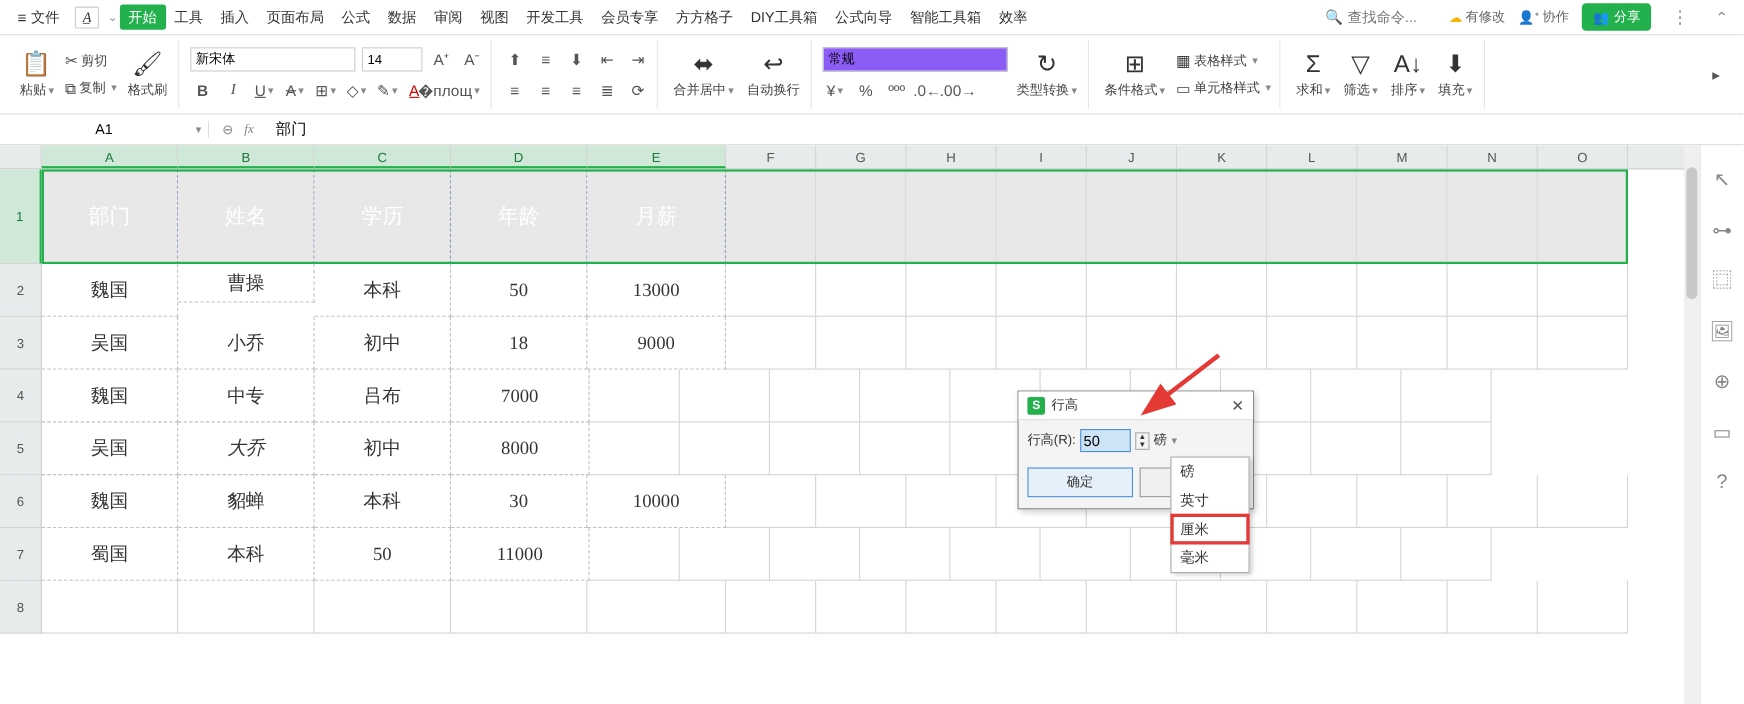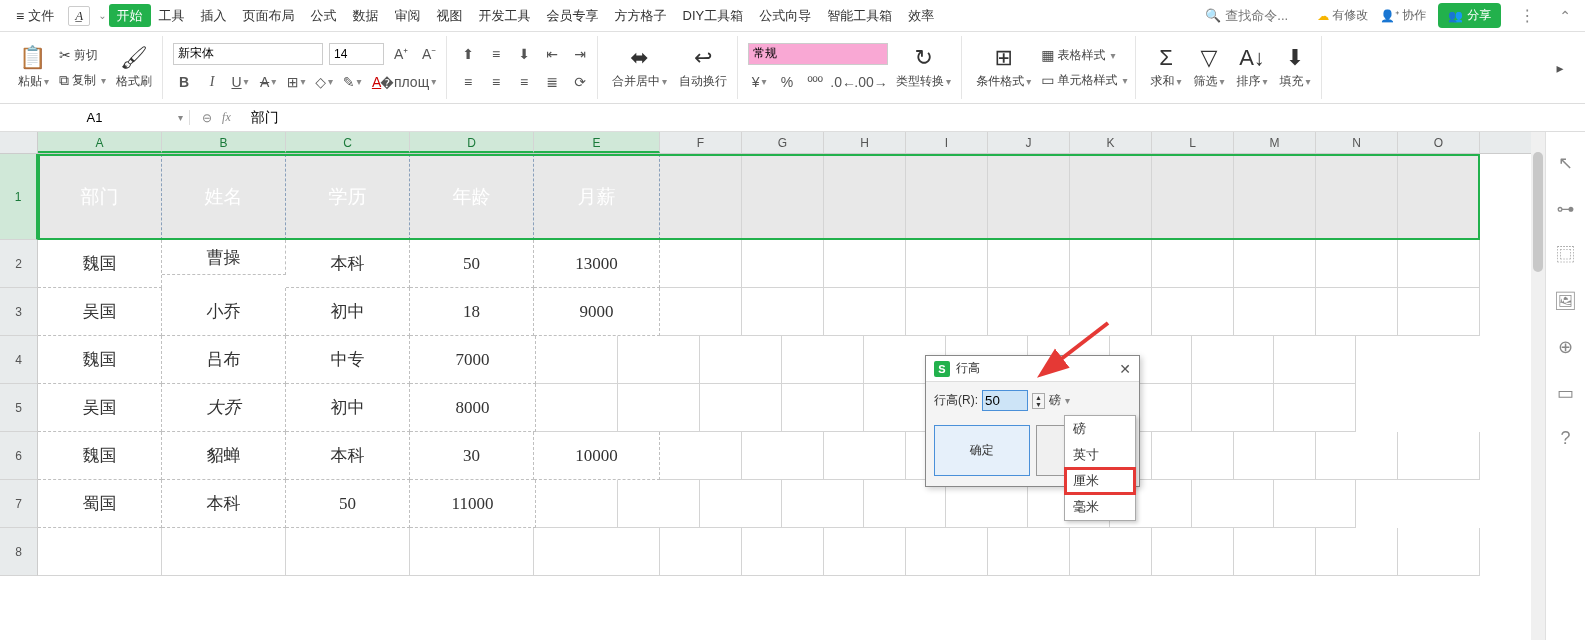"常规" .num-select { background: #f9a8d4 -> #8b5cf6; width: 140px -> 168px }
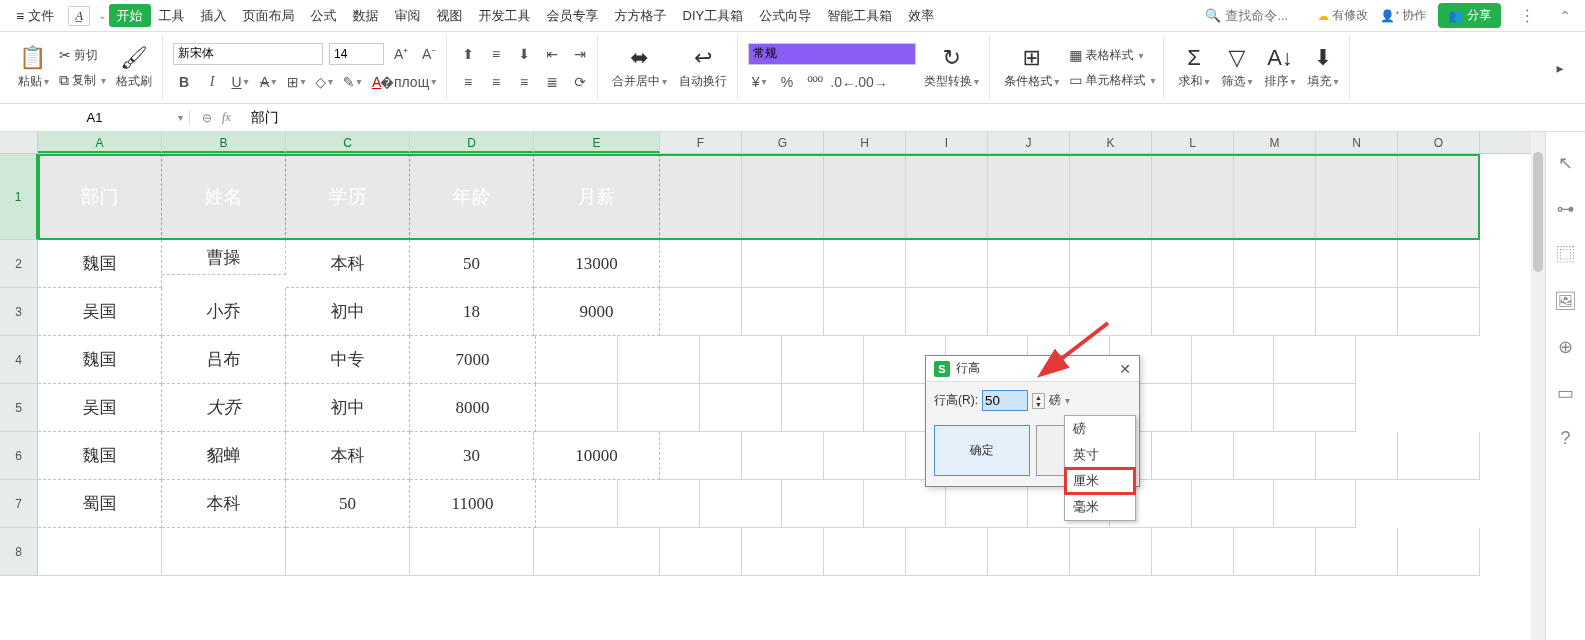"吕布" div.cell { order: before "中专" -> after "中专" }
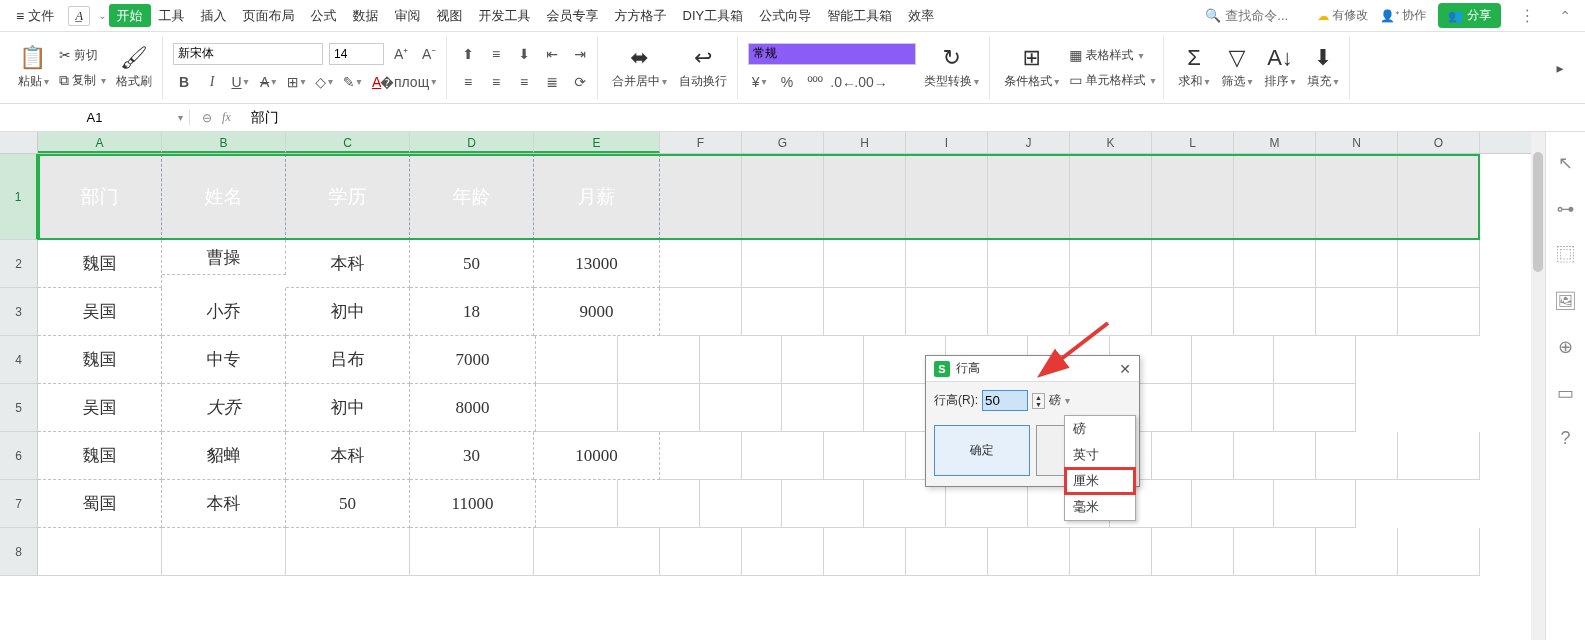"确定" .dlg-btn { padding: 16px 0 -> 4px 0 }
